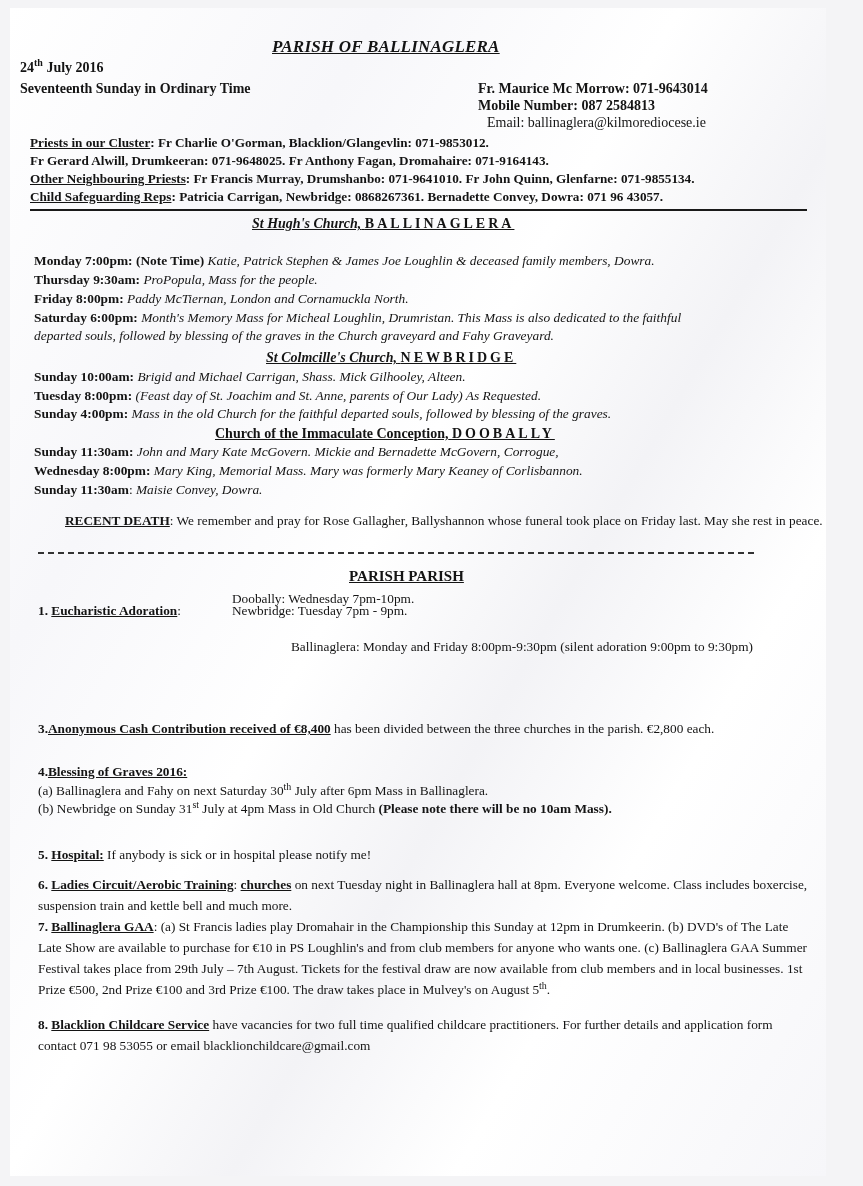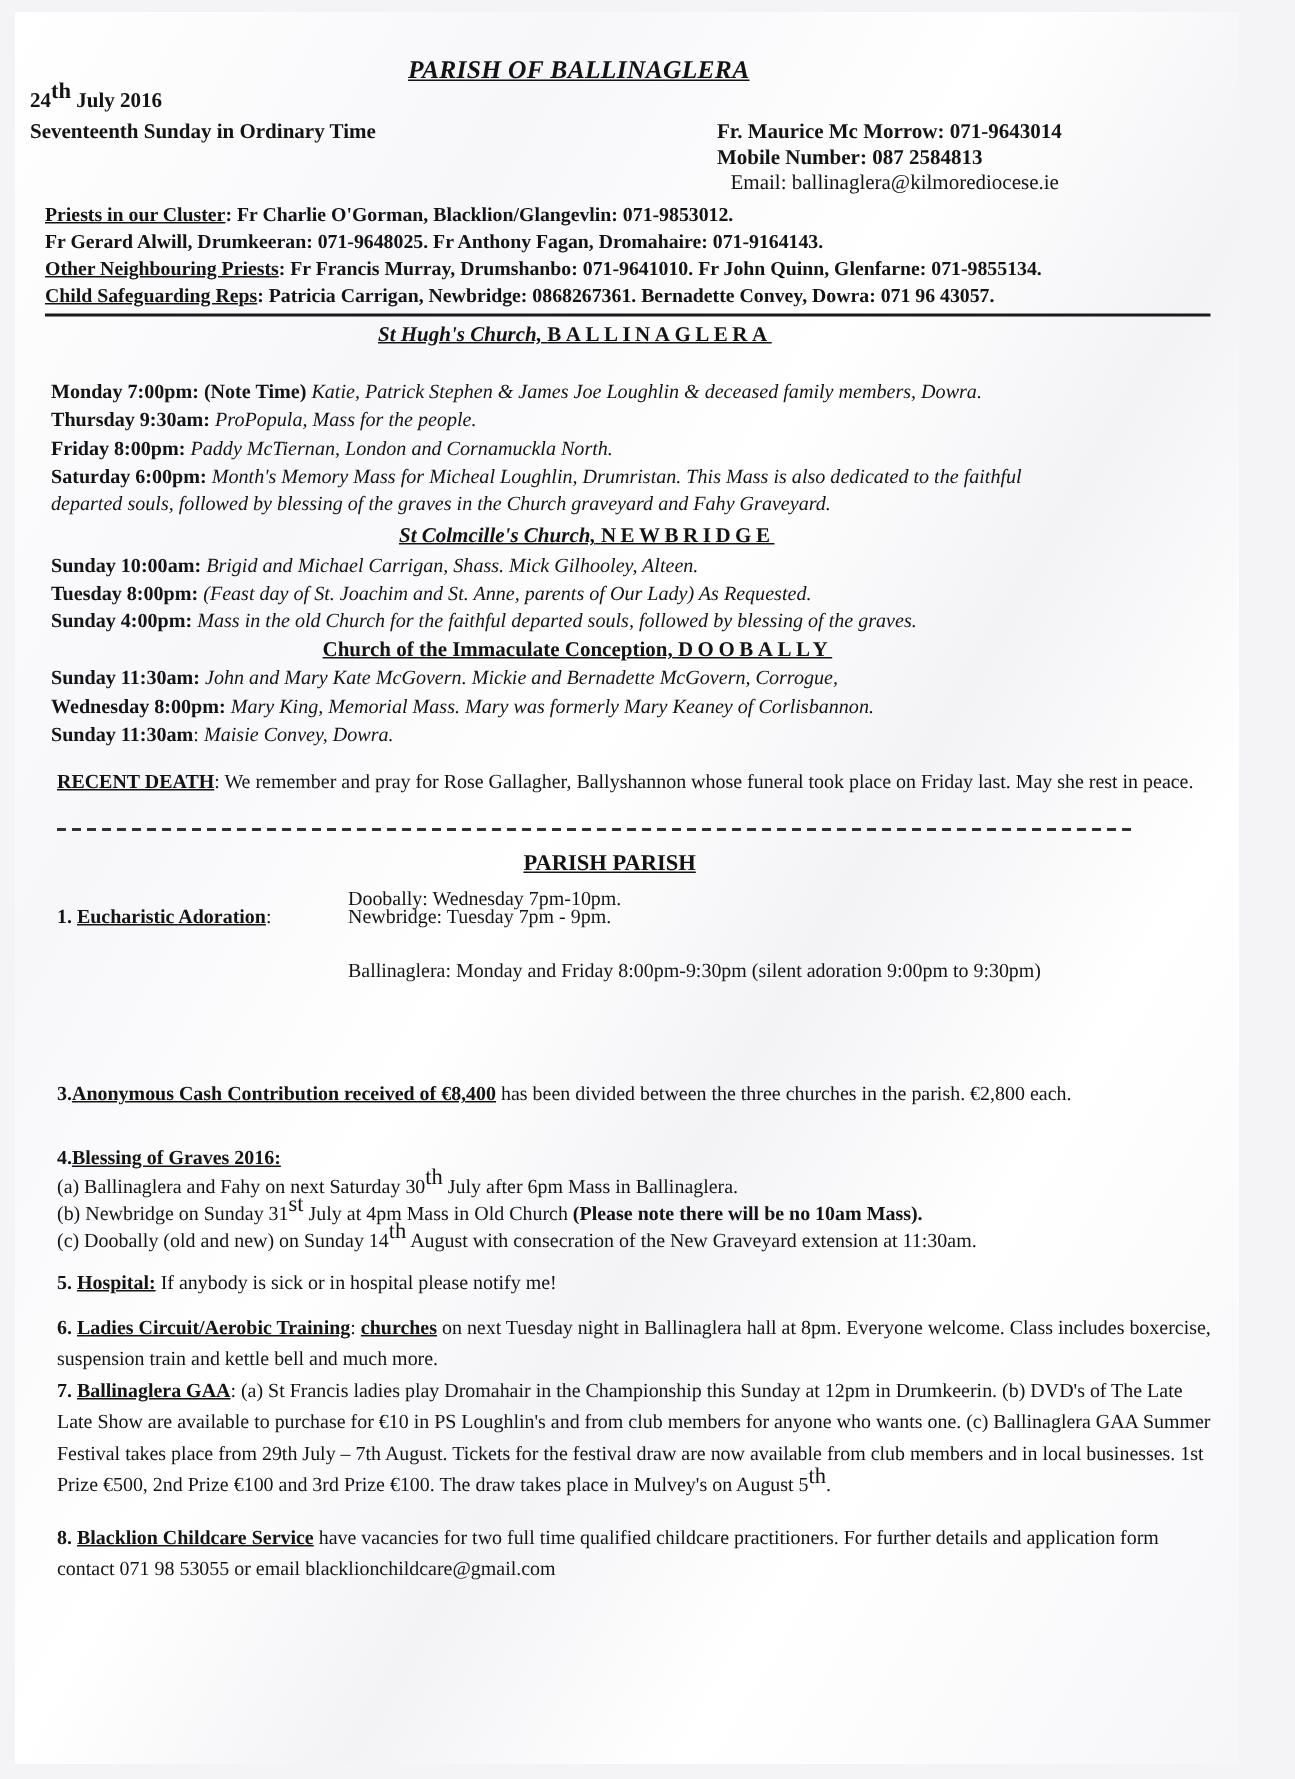"th" sup { font-size: 15px -> 10px }
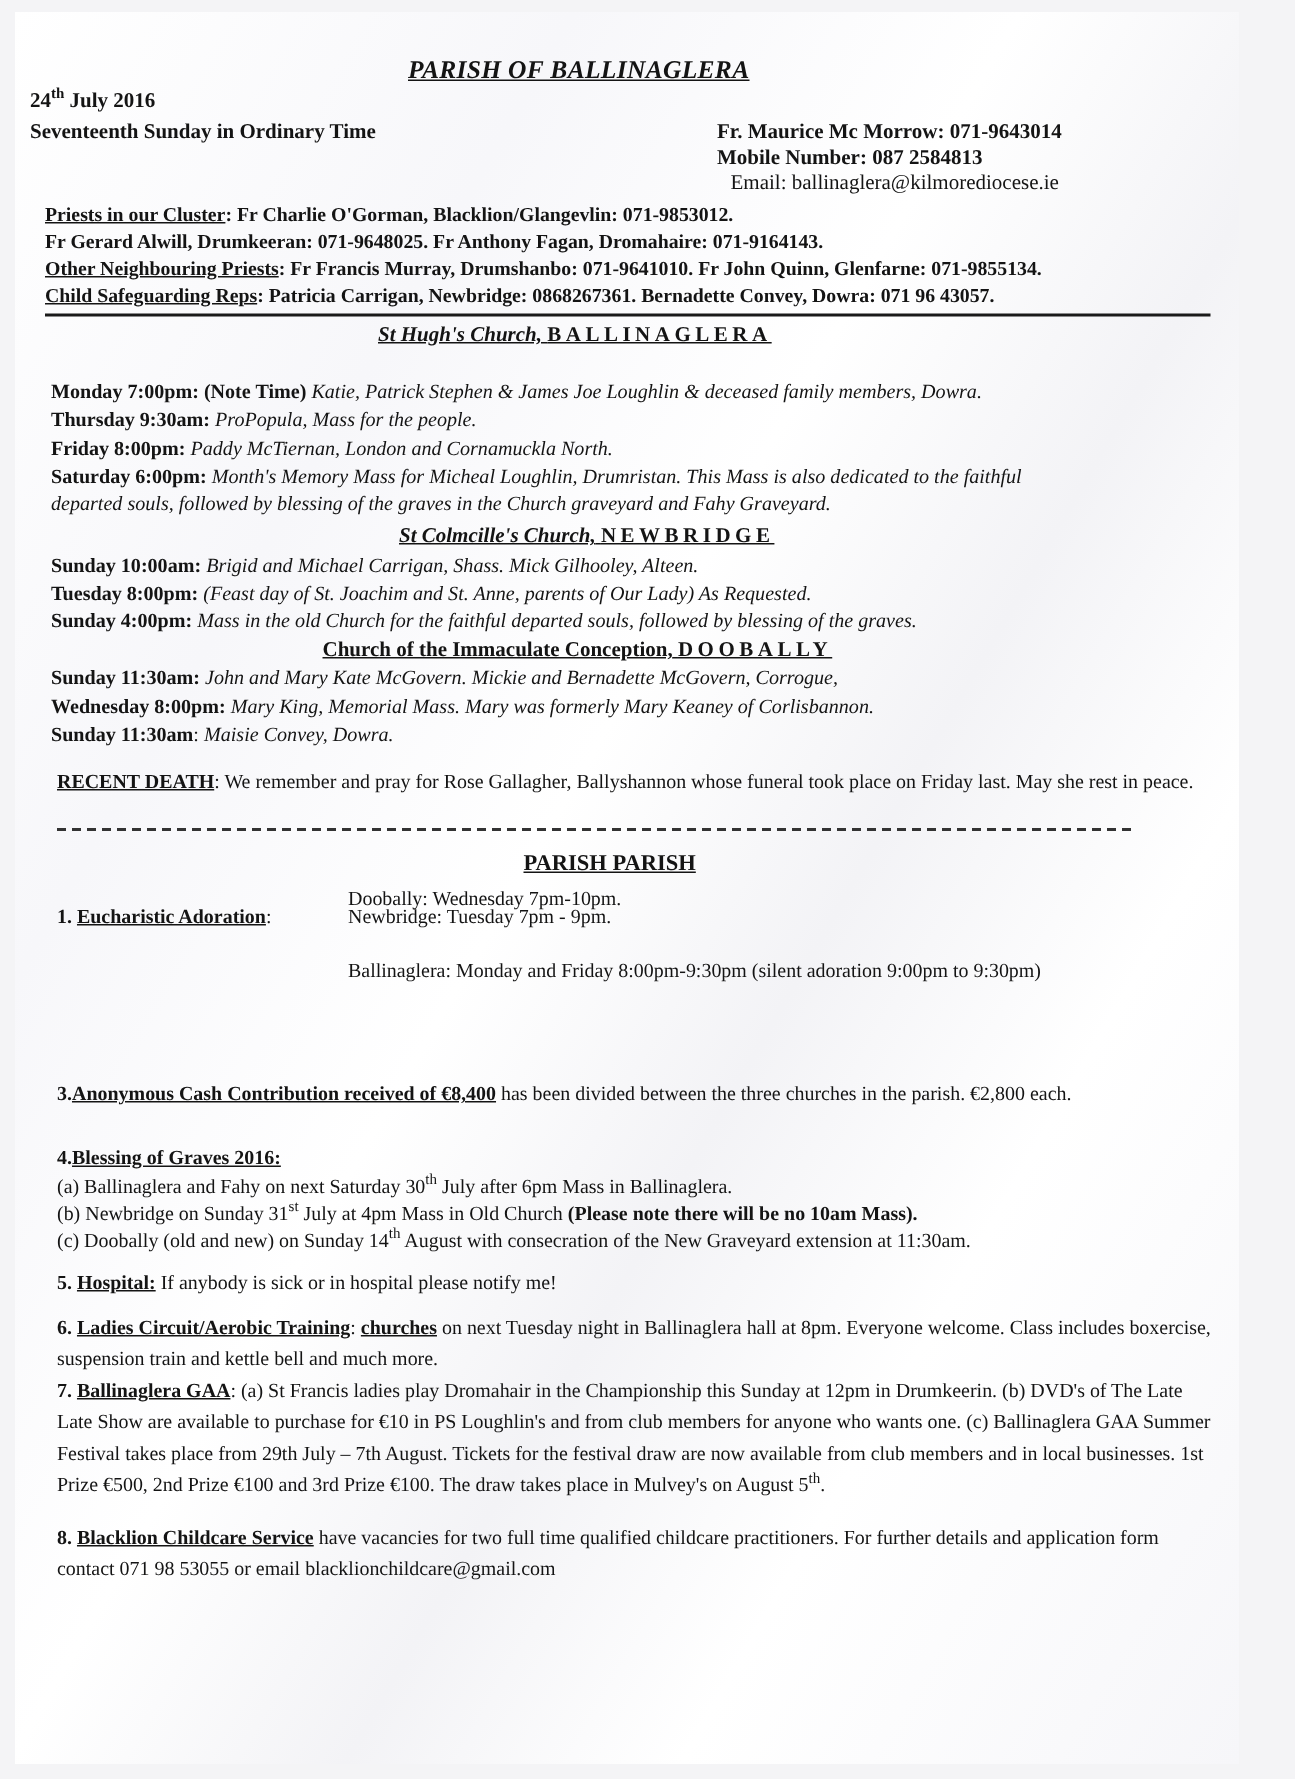"RECENT DEATH: We remember and" div.abs { margin-left: none -> 27px }
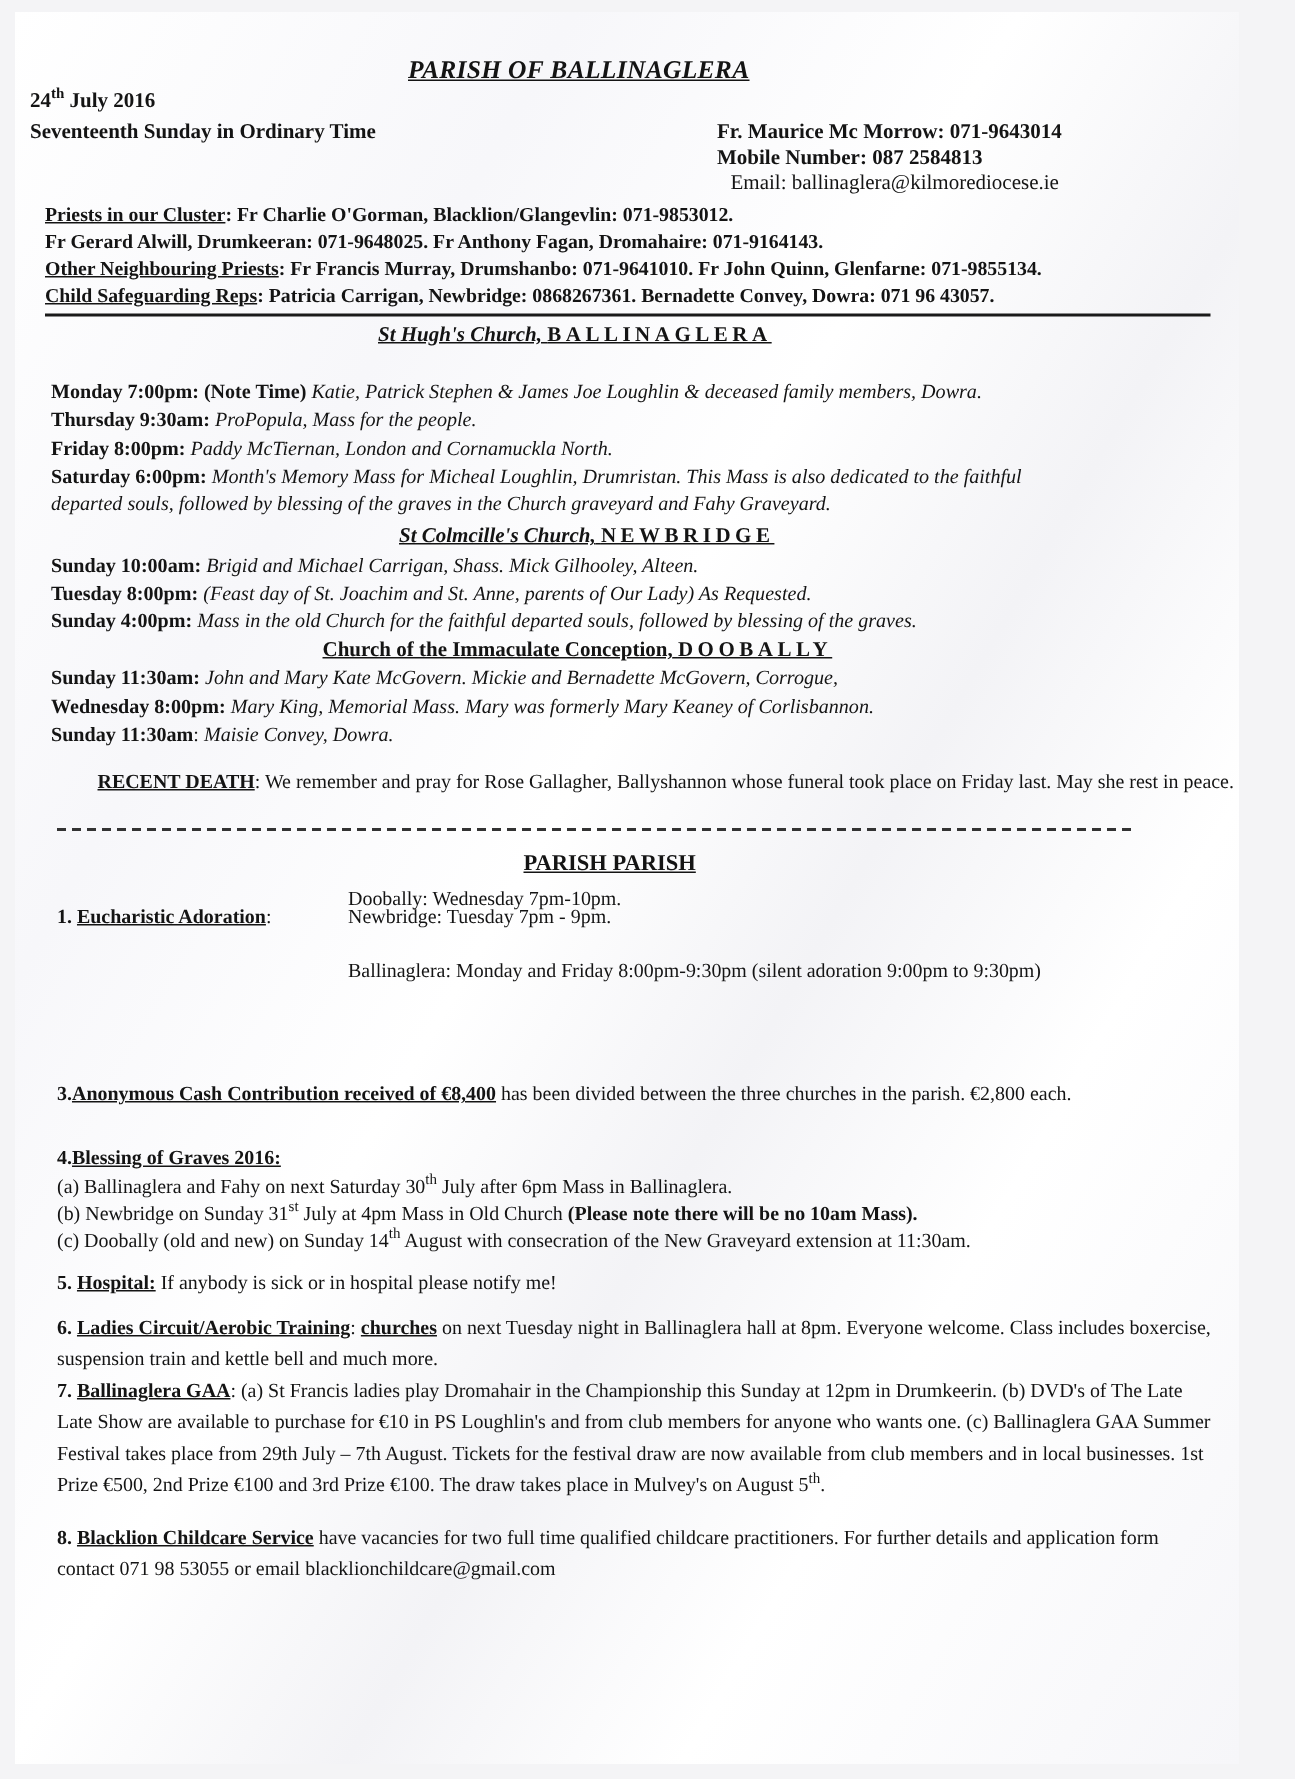"Ballinaglera: Monday and Friday" div.abs { text-align: none -> center }
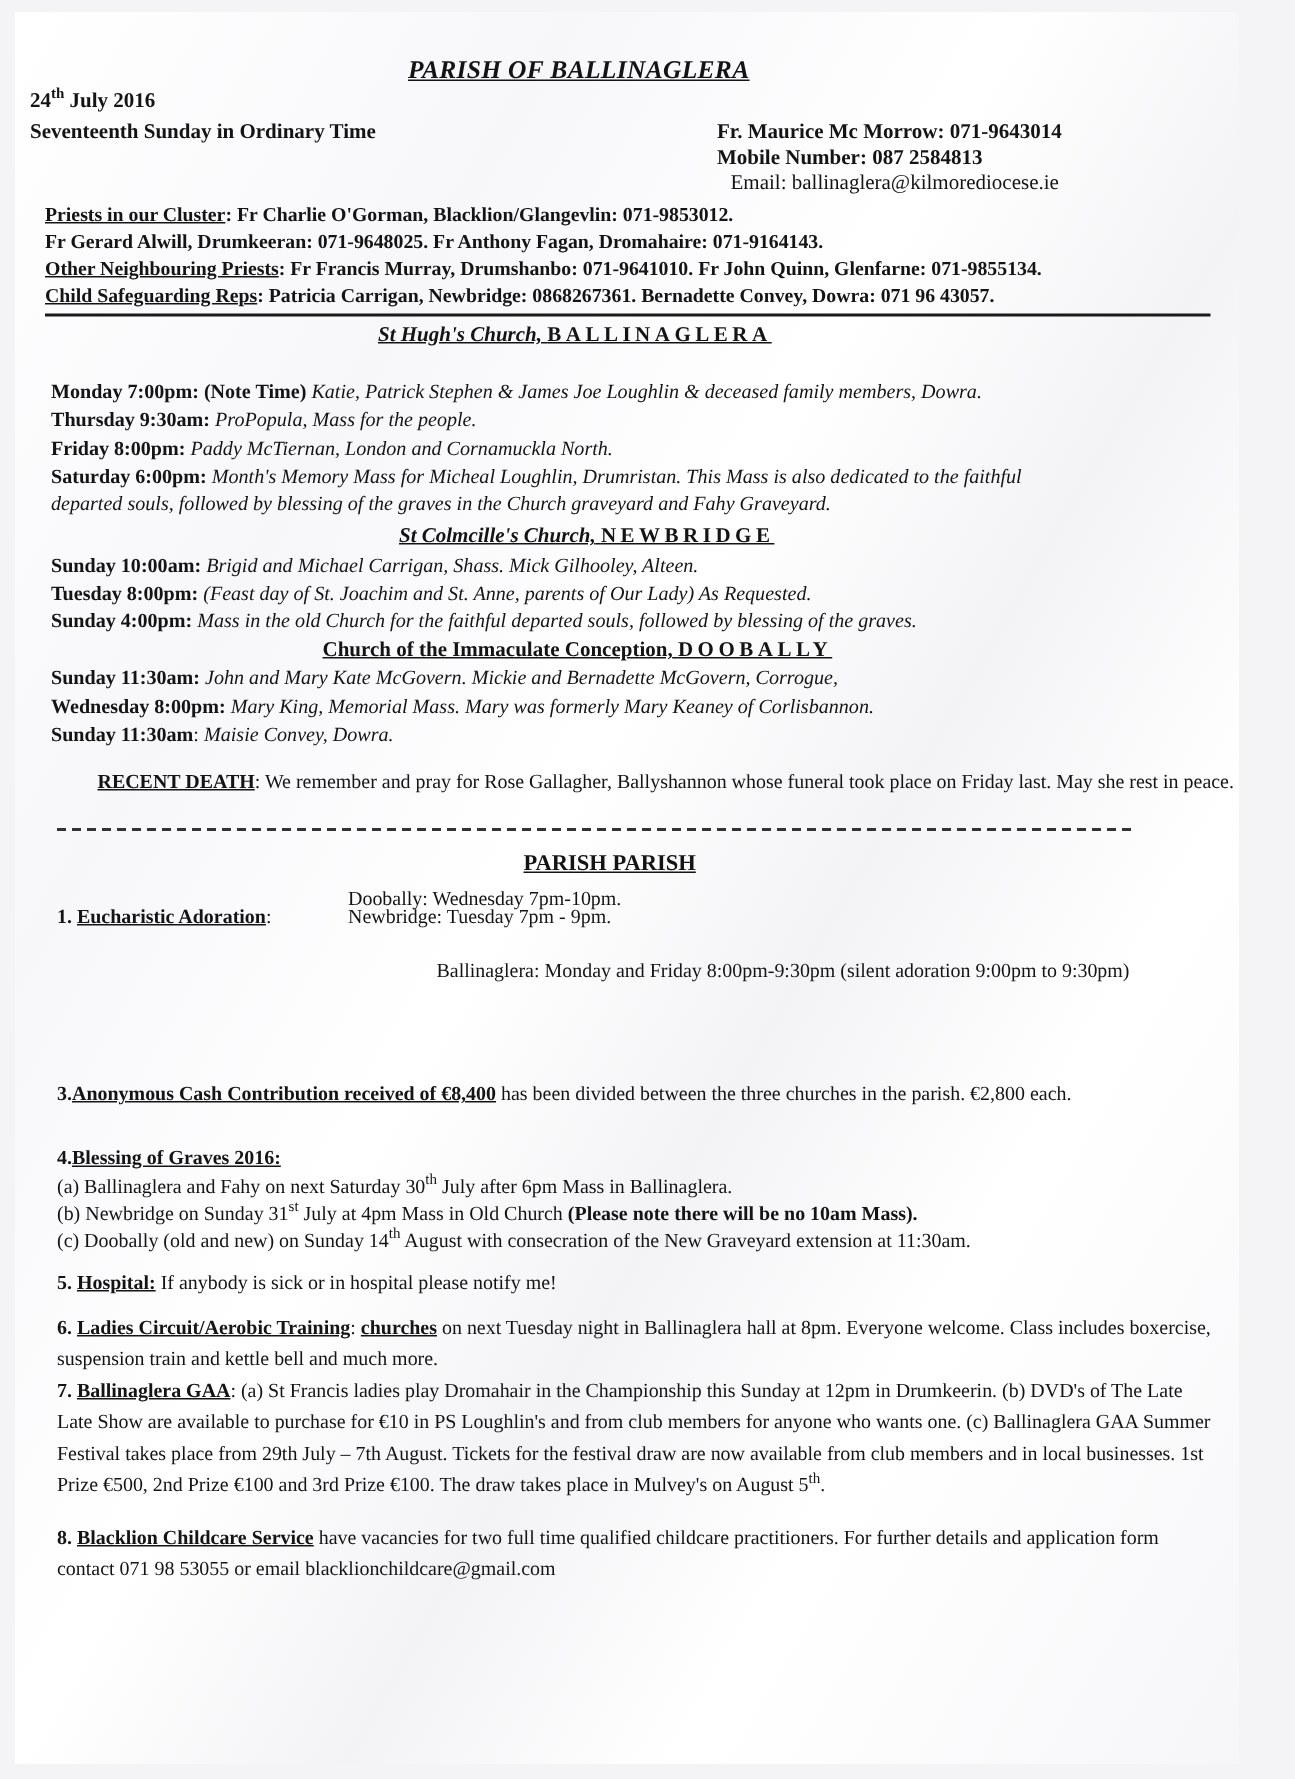"(c) Doobally (old and new)" div.abs { html: <div><span>(c) Doobally (old and new) on Sunday 14</span><sup>th</sup><span> August with consecration of the New Graveyard extension at 11:30am.</span><span></span></div> -> none }
